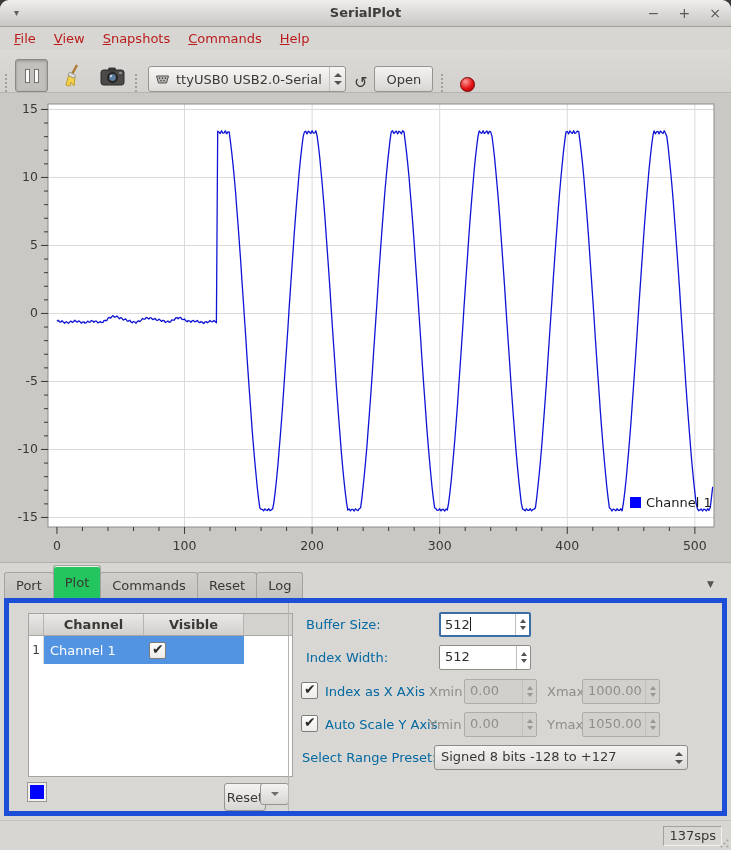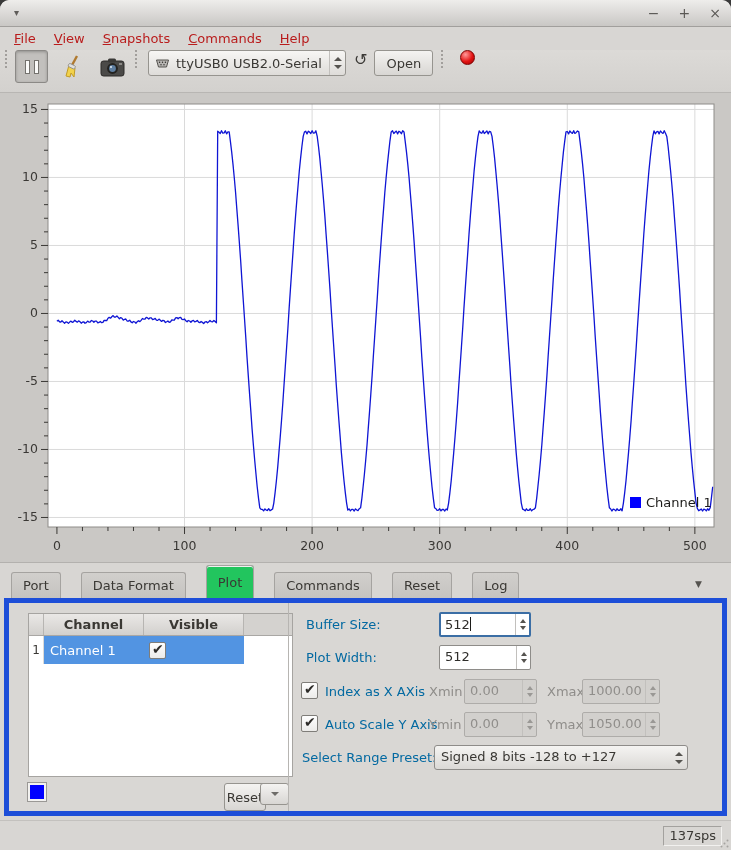"SerialPlot" span.tb-title { html: none -> <span>SerialPlot</span> }
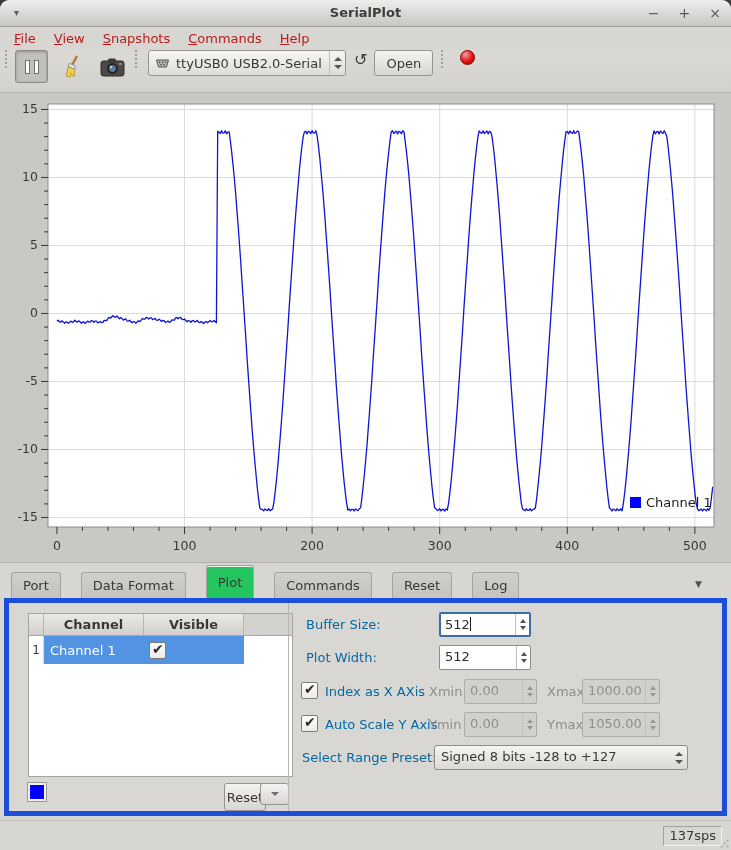"ttyUSB0 USB2.0-Serial" .toolbar { align-items: flex-start -> flex-end }
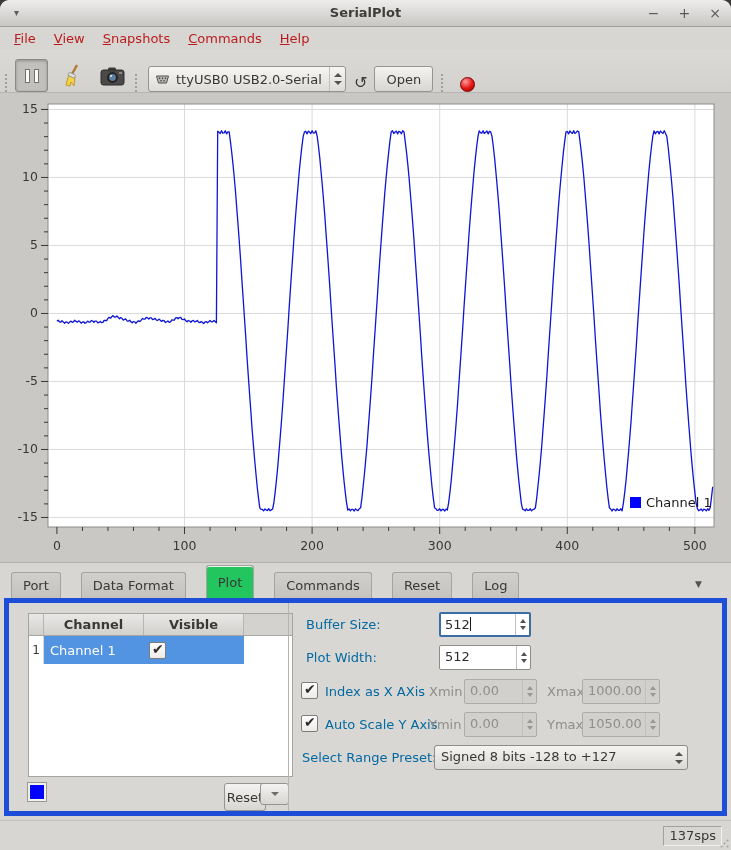"Port" .tabbar { gap: 21px -> none; padding-left: 11px -> 4px; right: 16px -> 4px }
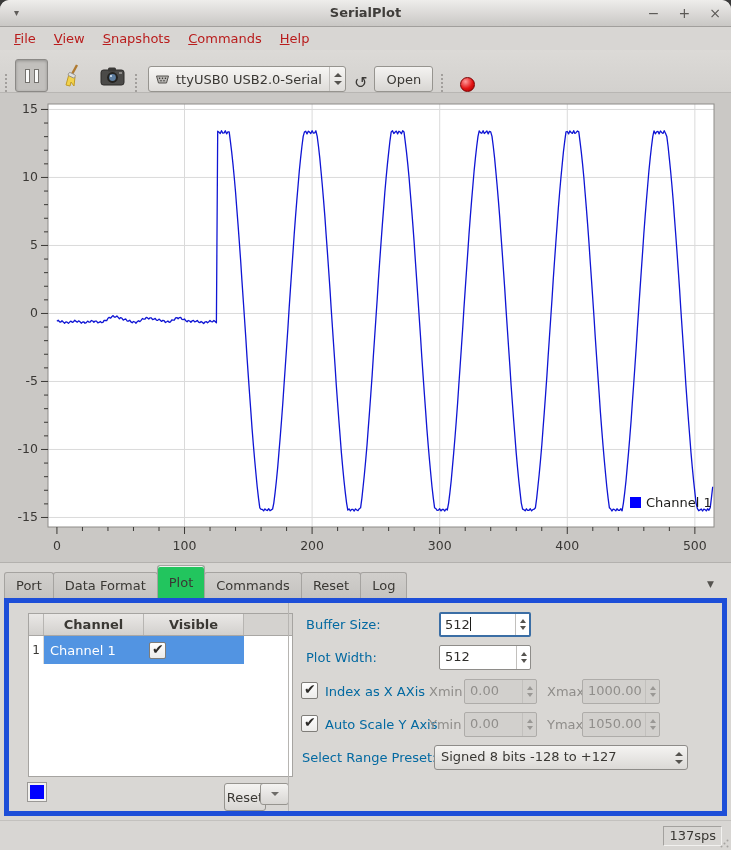"Data Format" span.tab { html: <span>Data Format</span> -> none }
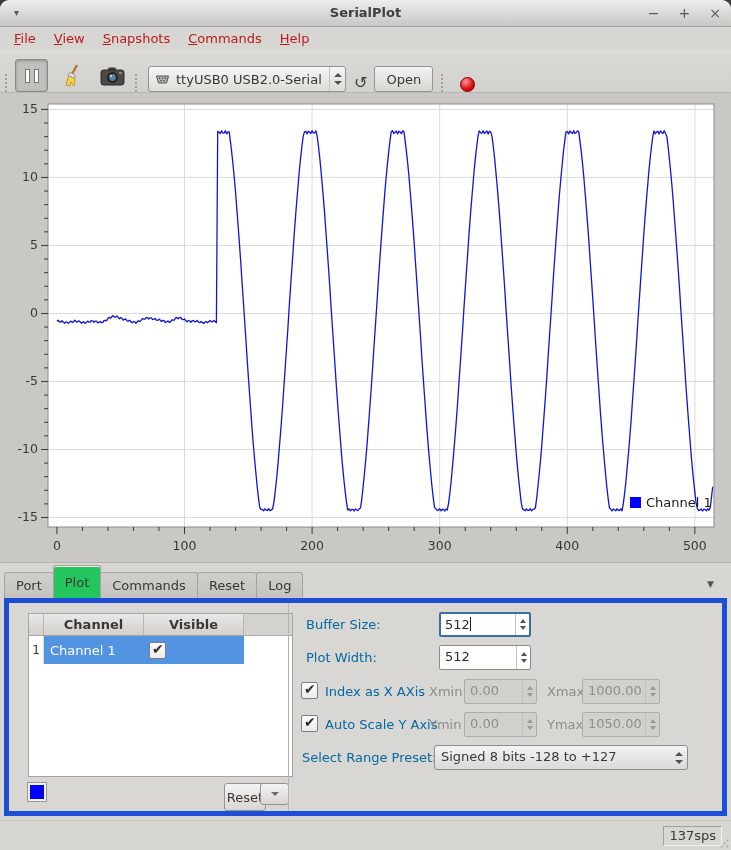"Plot Width:" span.rlabel { text: Plot -> Index }
